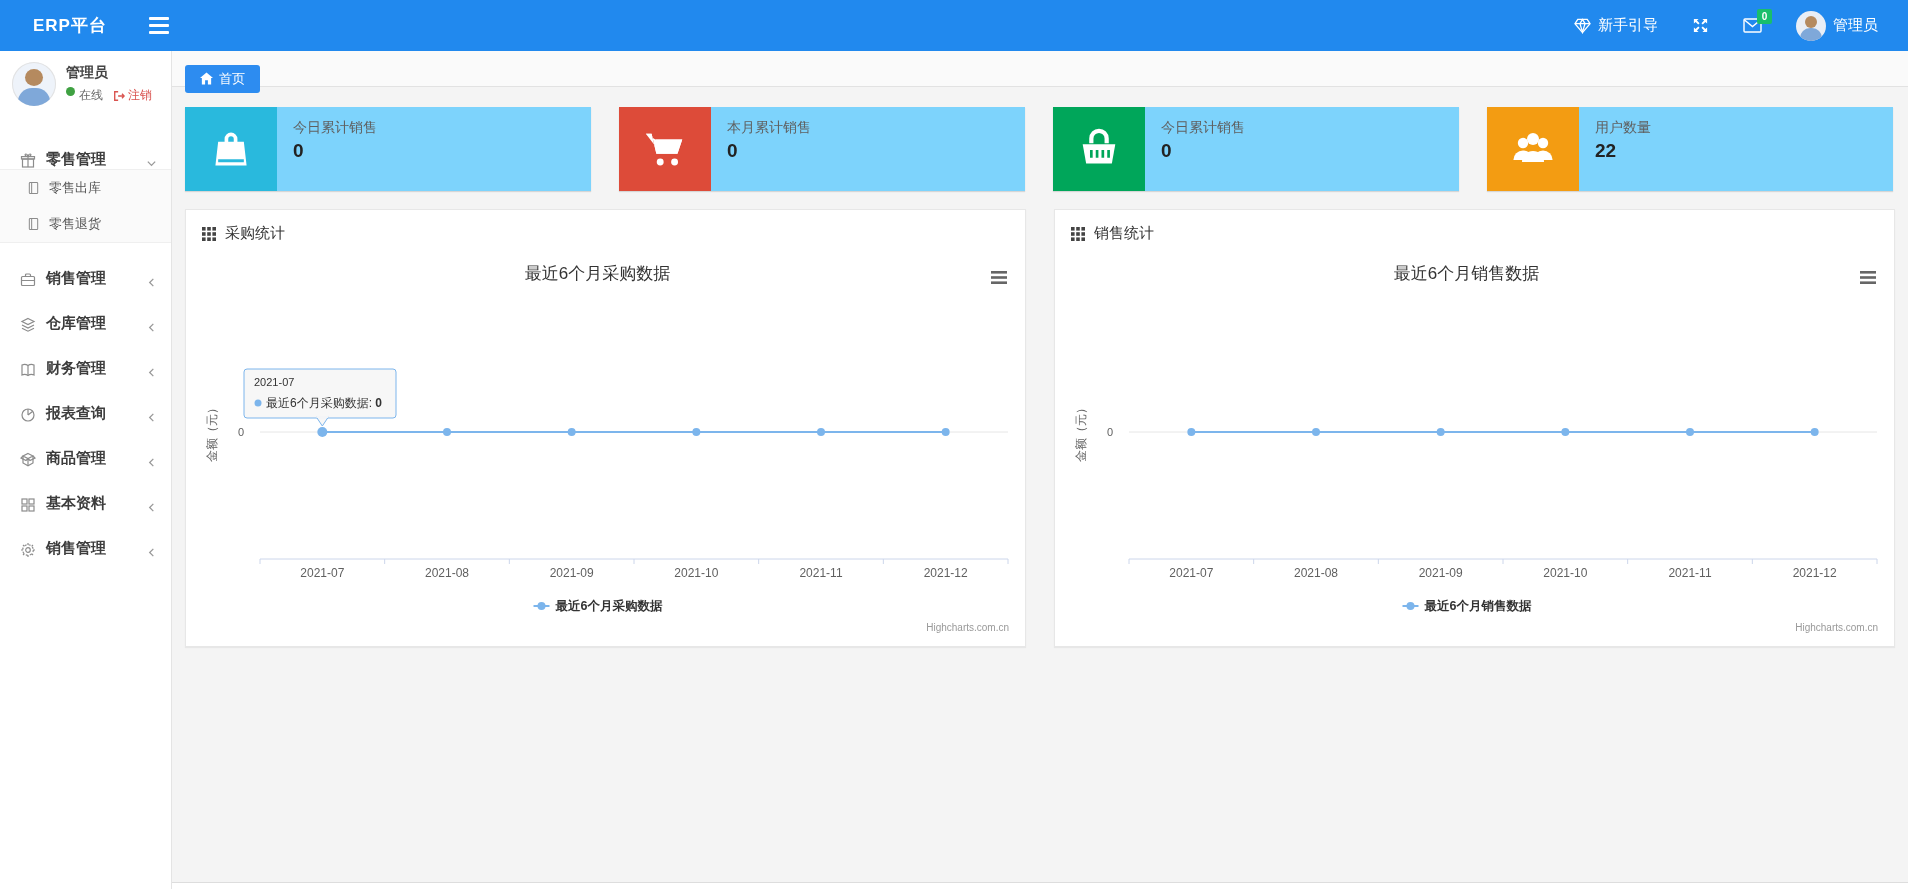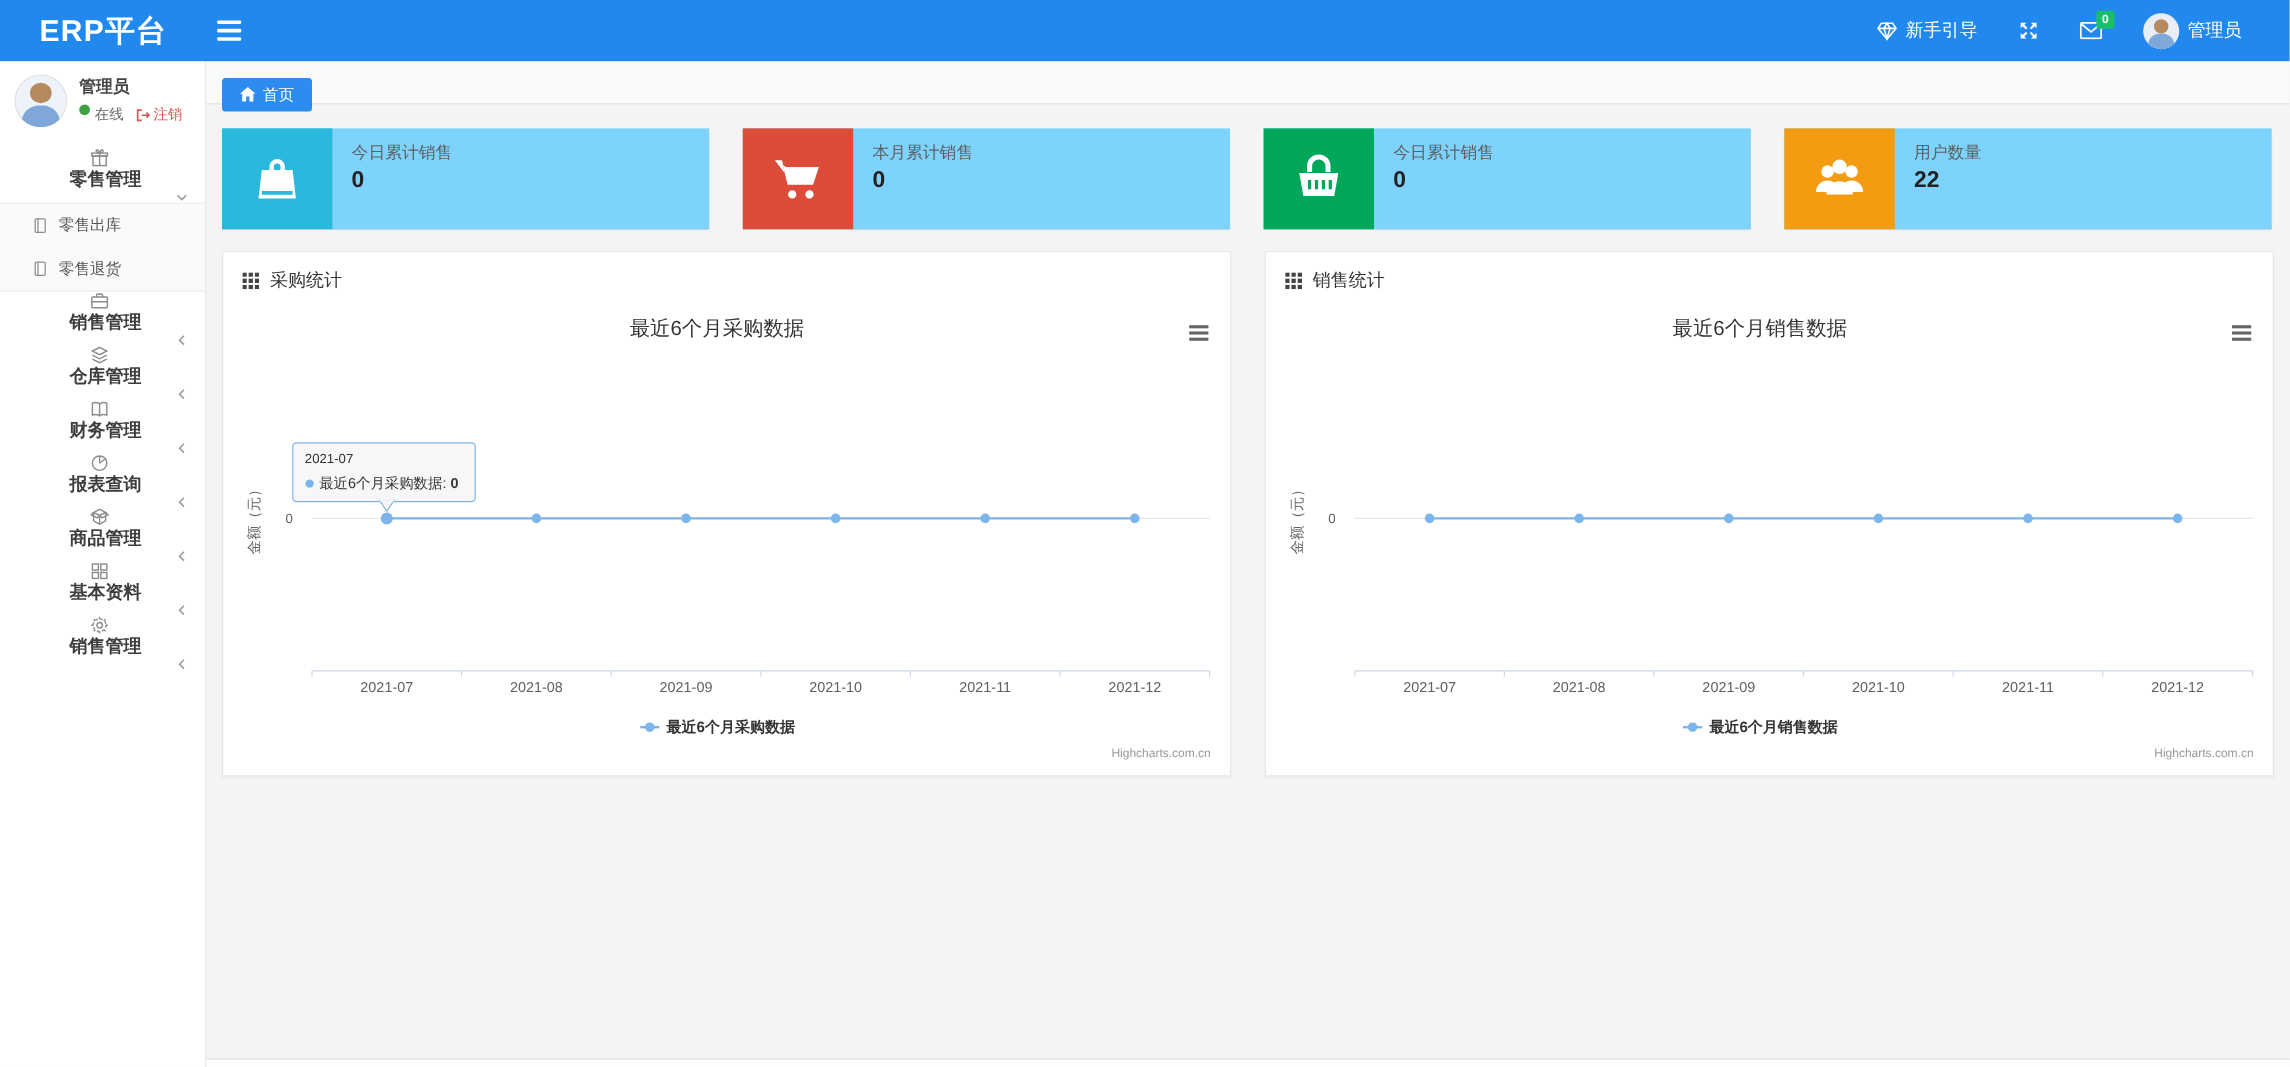"ERP平台" .brand { font-size: 25px -> 17px }
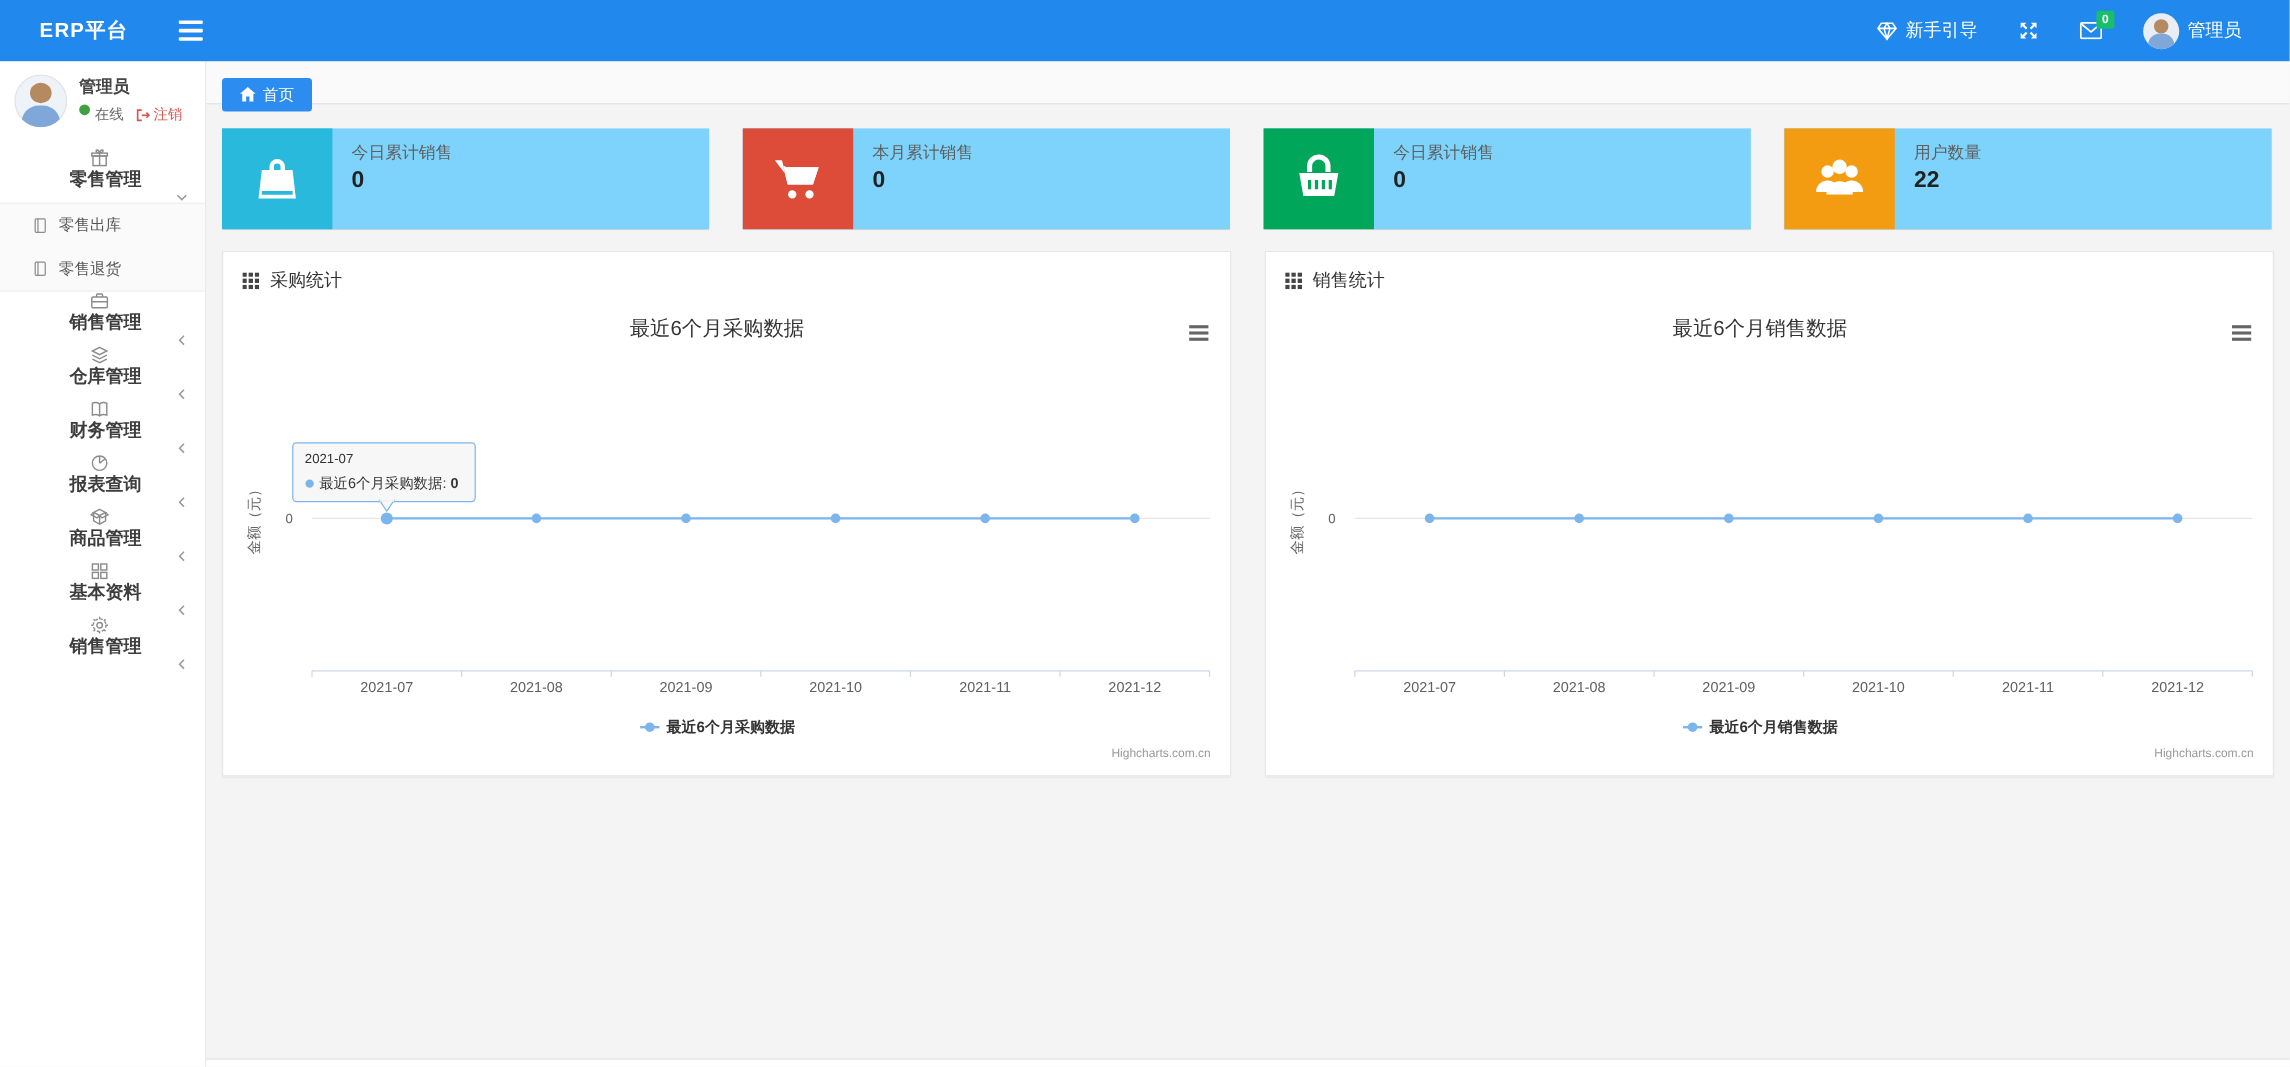"新手引导" .nav-right { padding-right: 40px -> 30px }
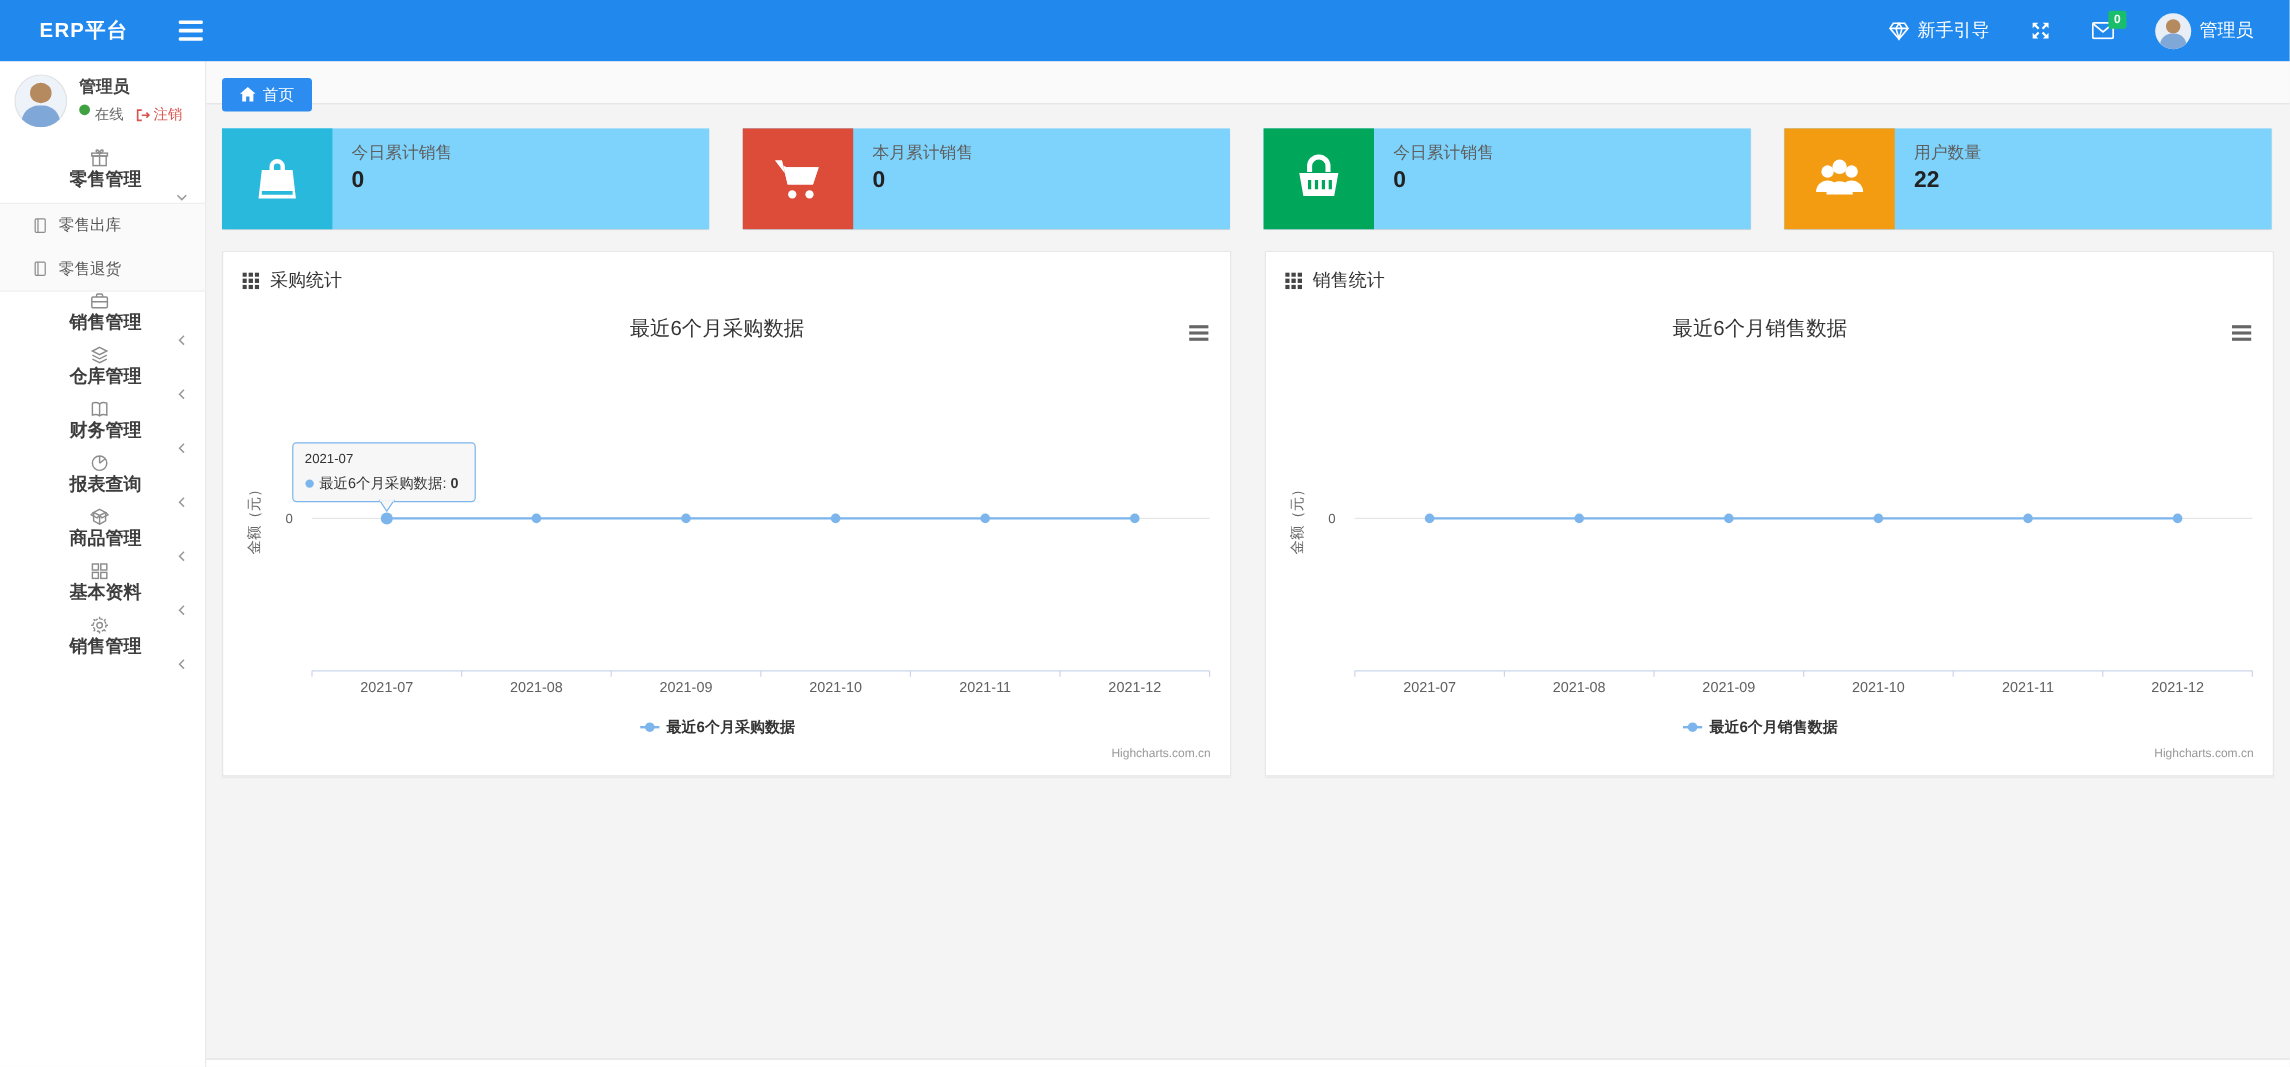"零售管理" .menu-item { align-items: center -> flex-end; flex-direction: column -> none }
